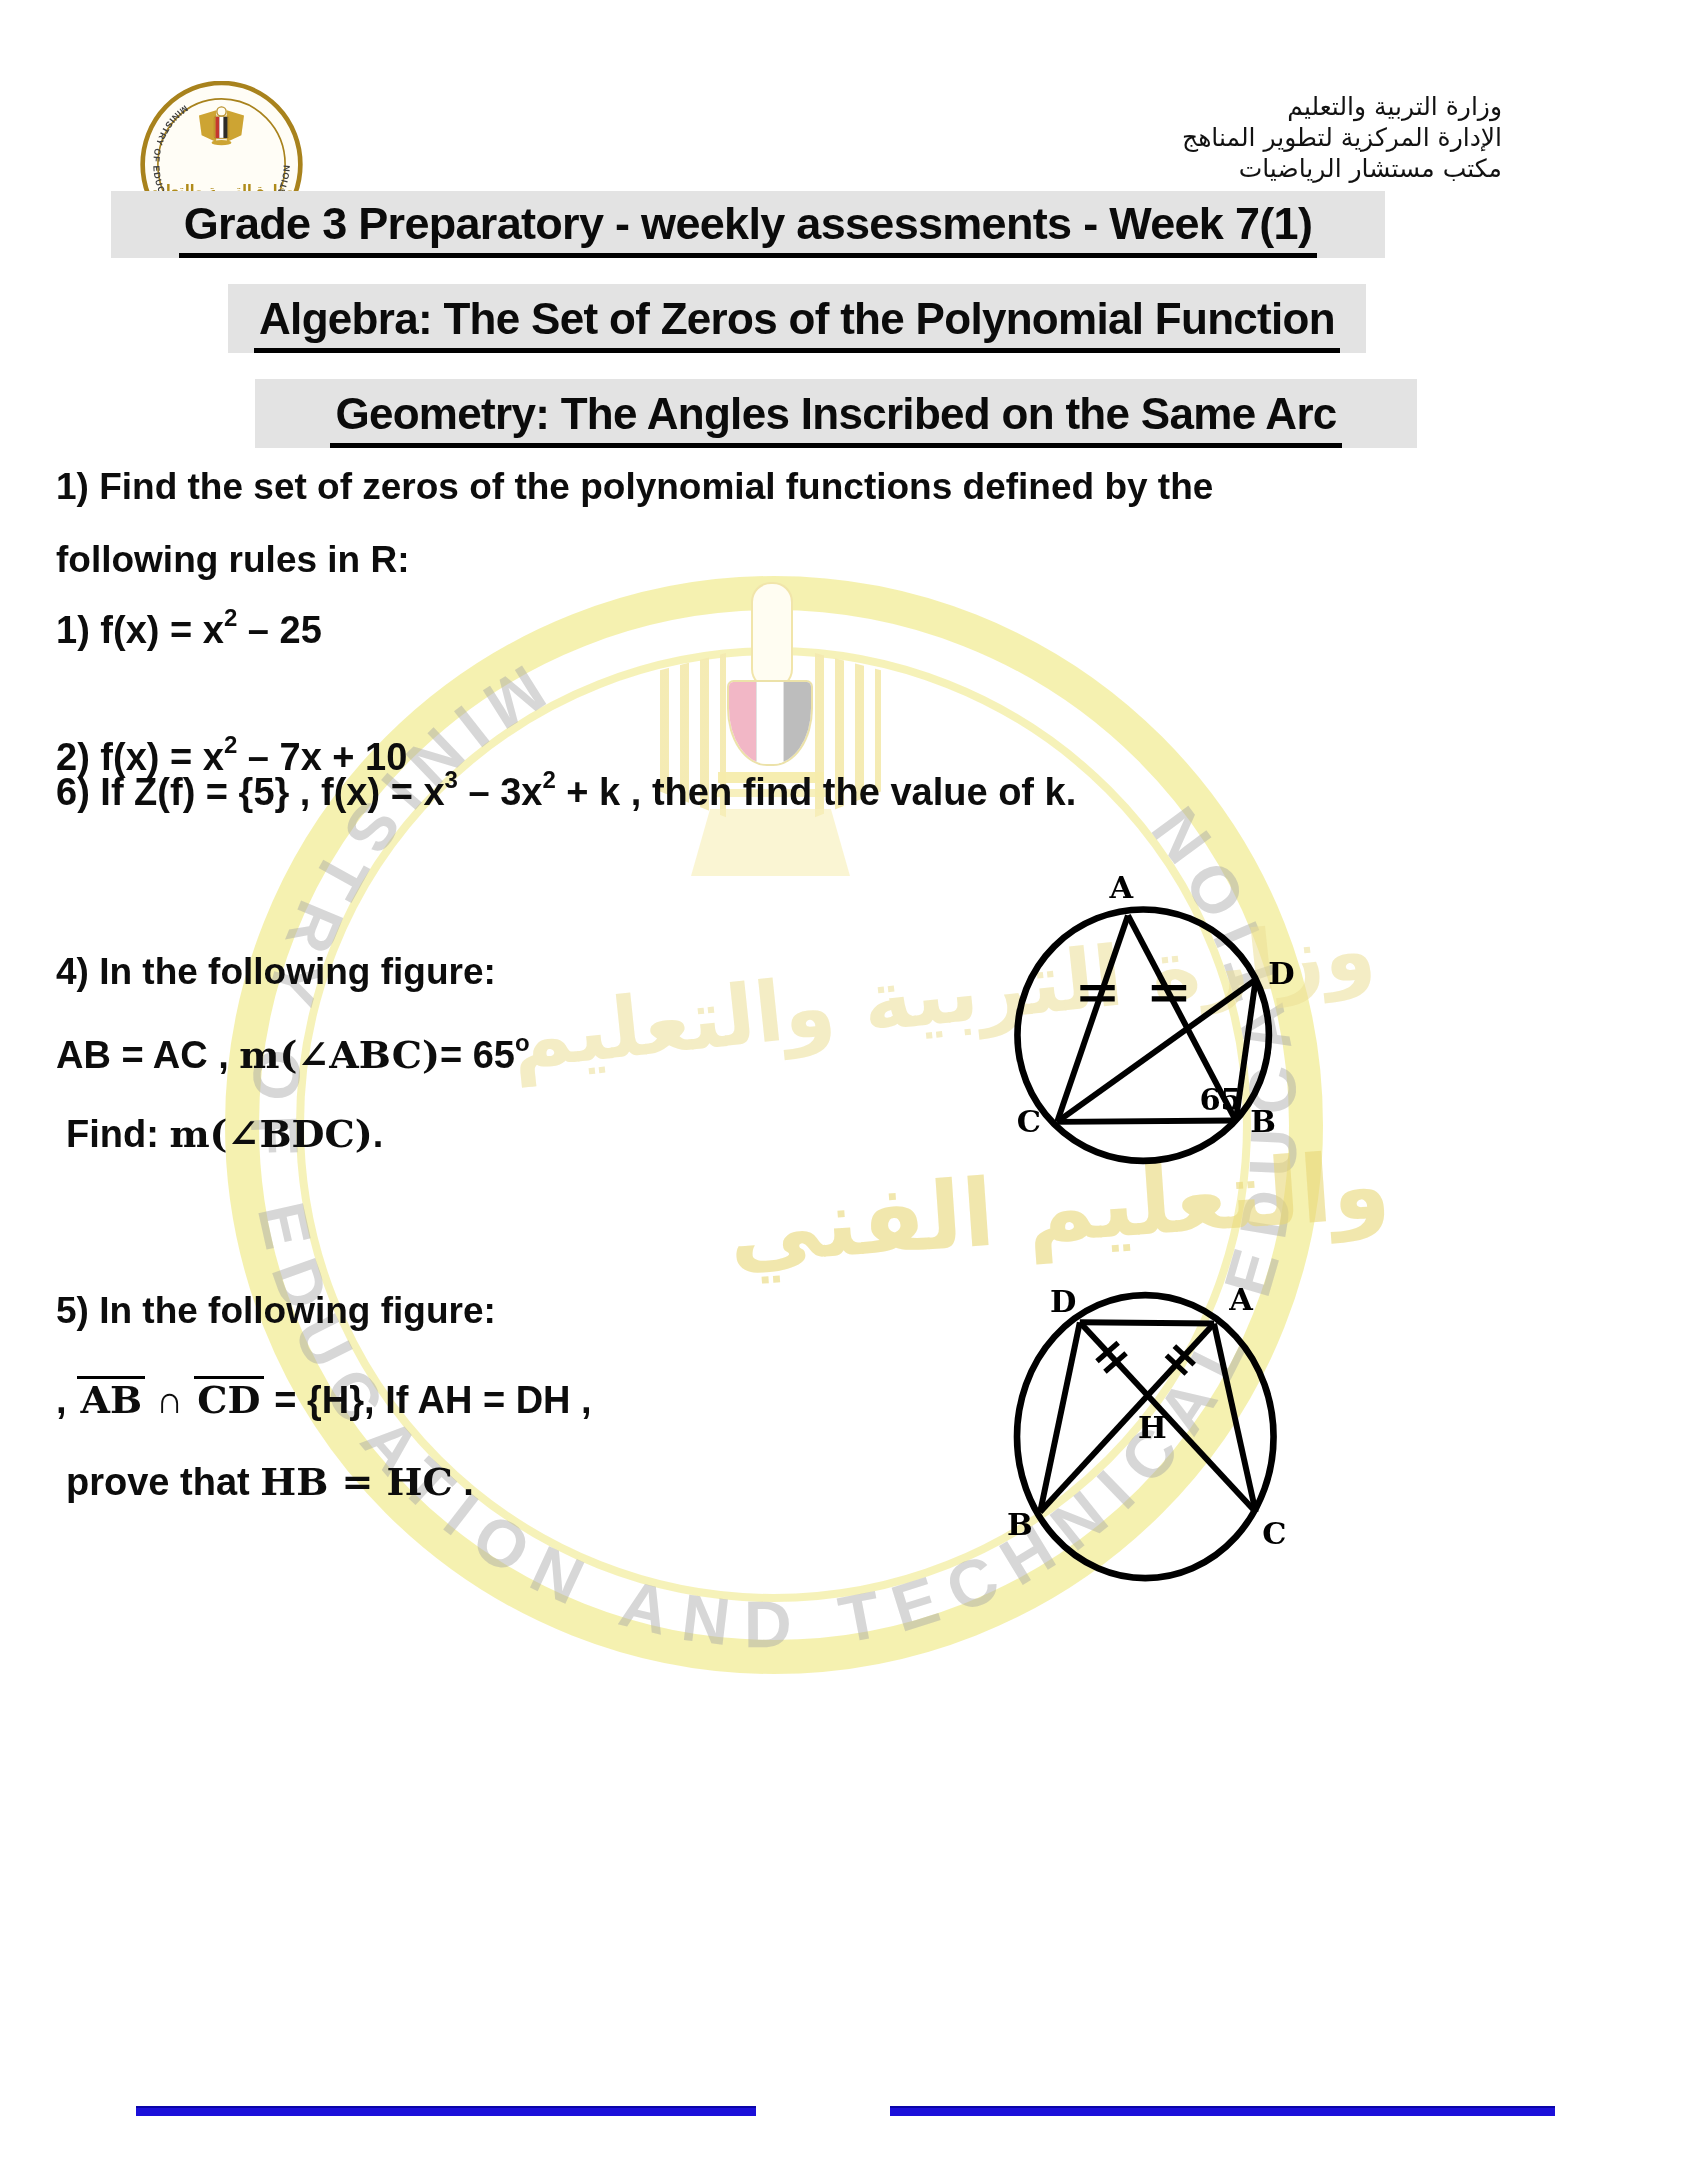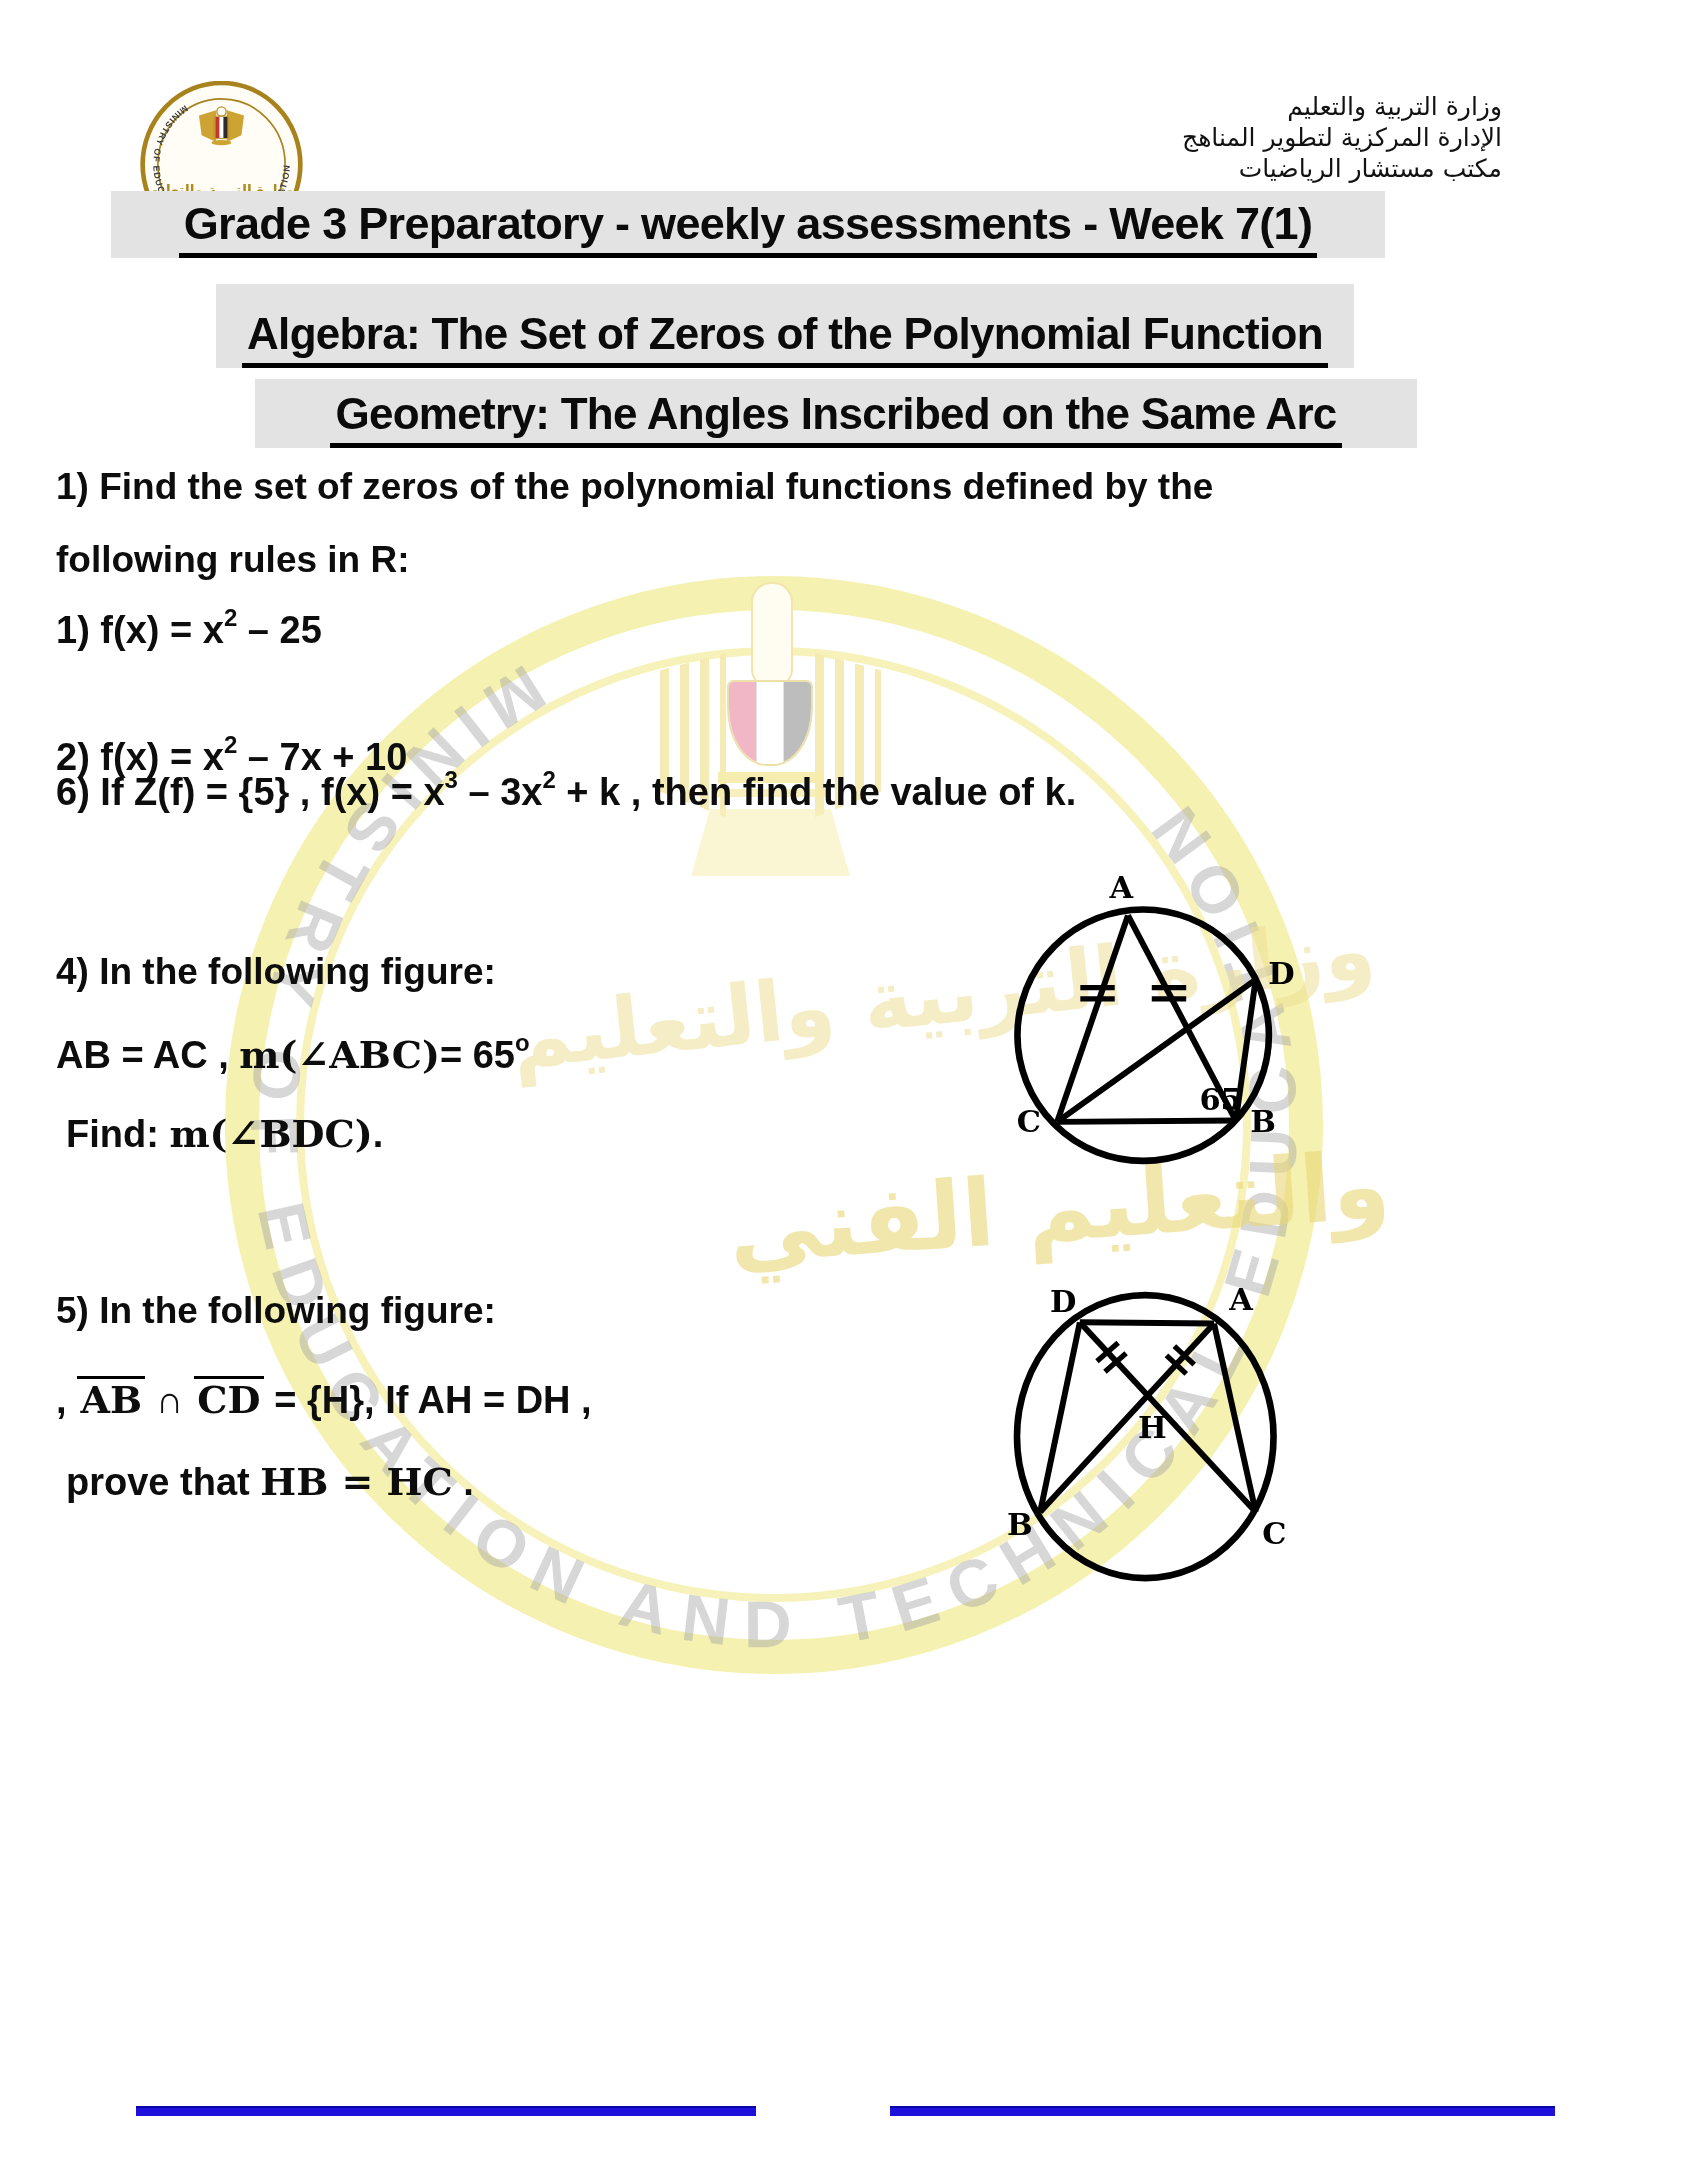"Algebra: The Set of Zeros" .band2 { height: 84px -> 69px; left: 216px -> 228px }
